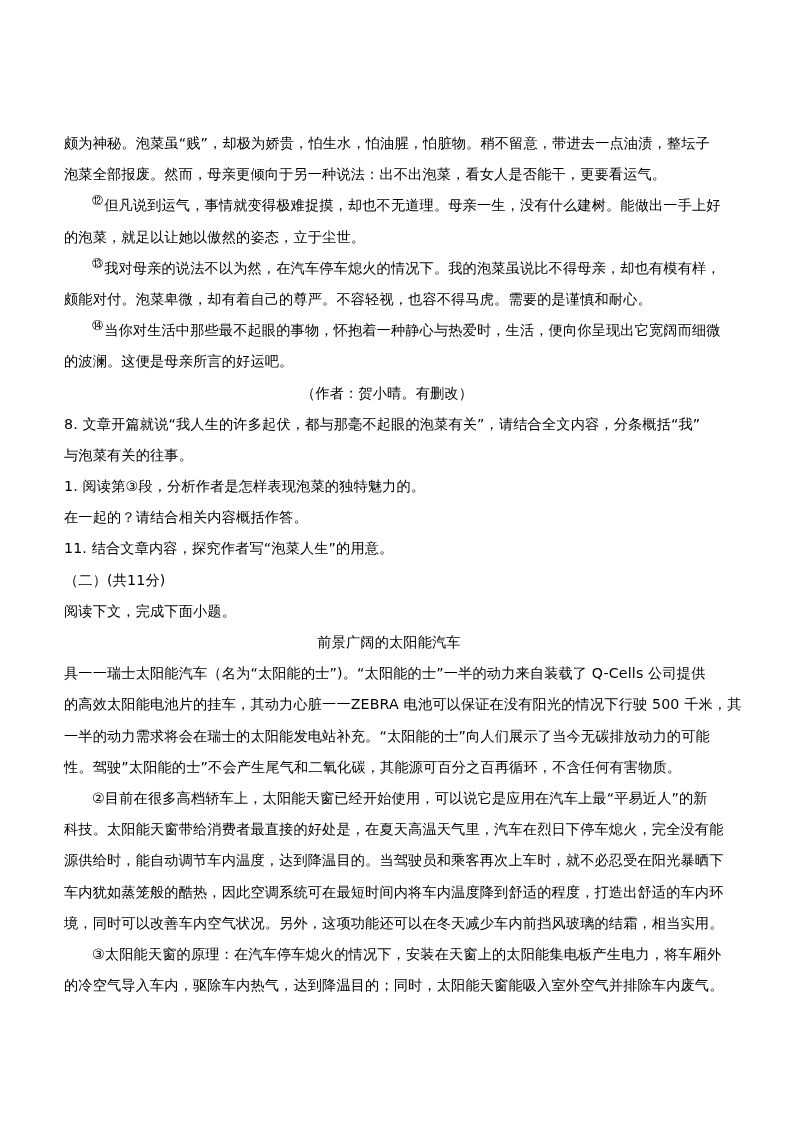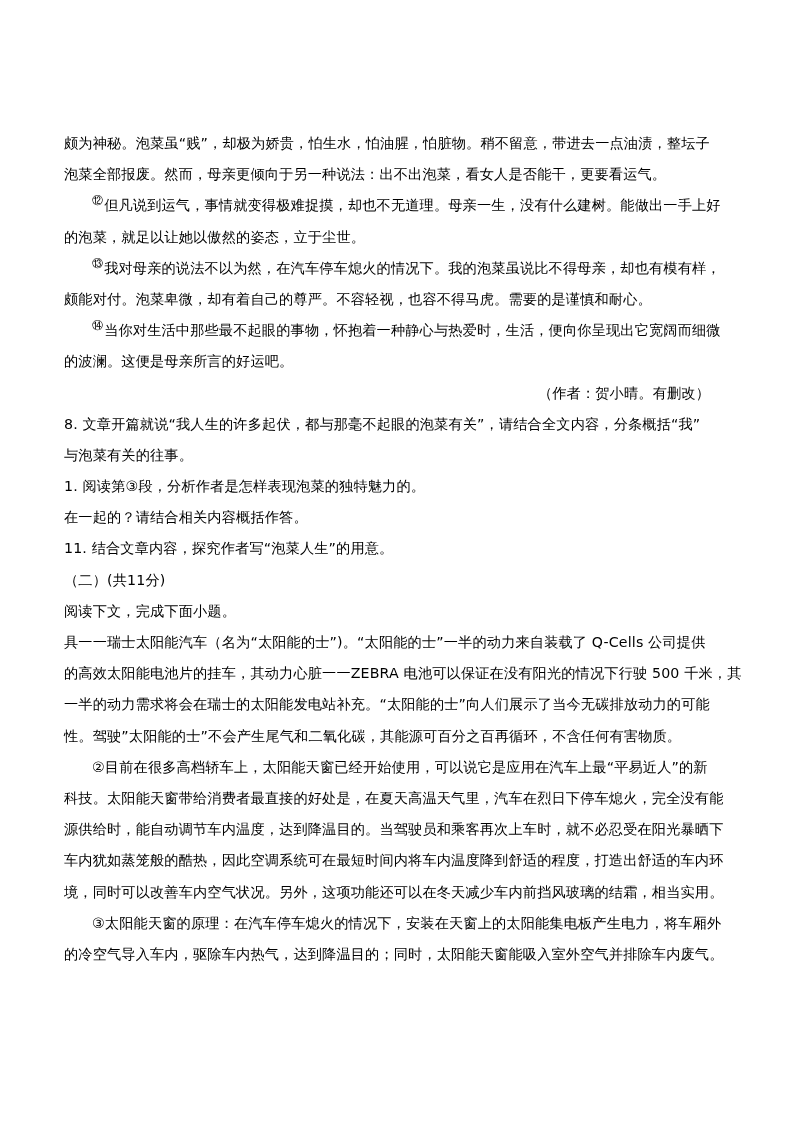"（作者：贺小晴。有删改）" .right { text-align: right -> center }
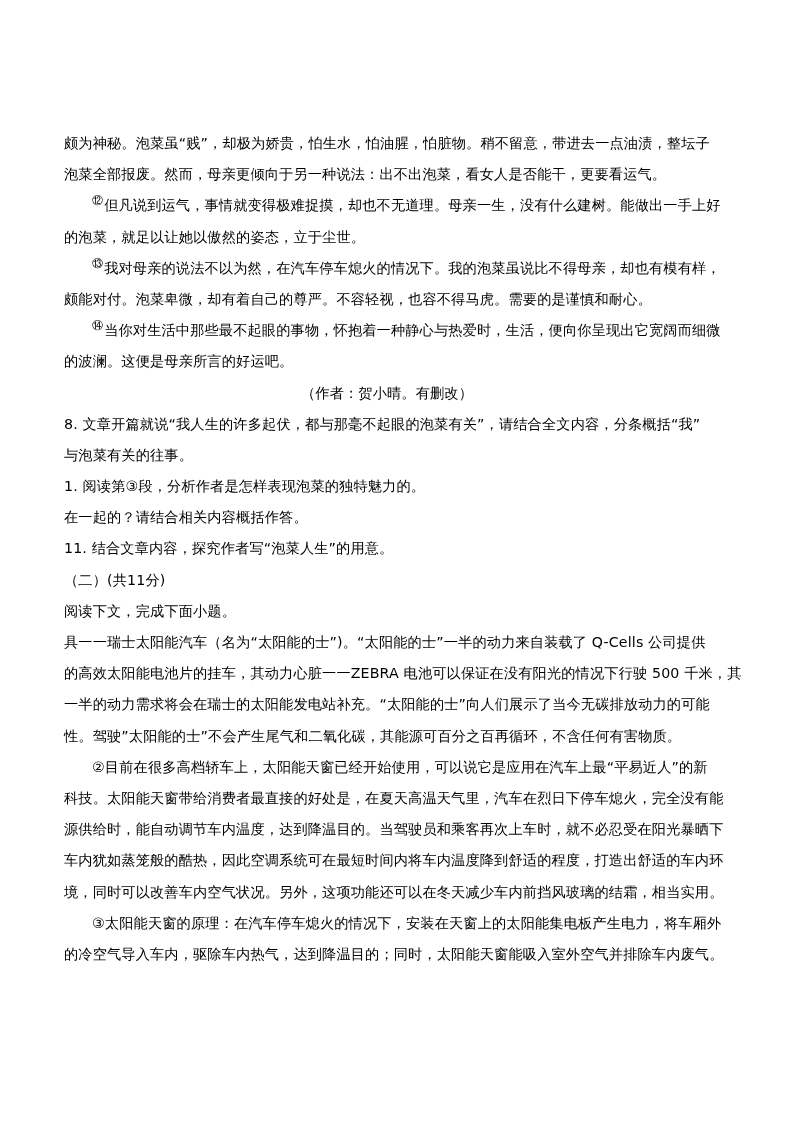"前景广阔的太阳能汽车" div.line { html: none -> <div>前景广阔的太阳能汽车</div> }
